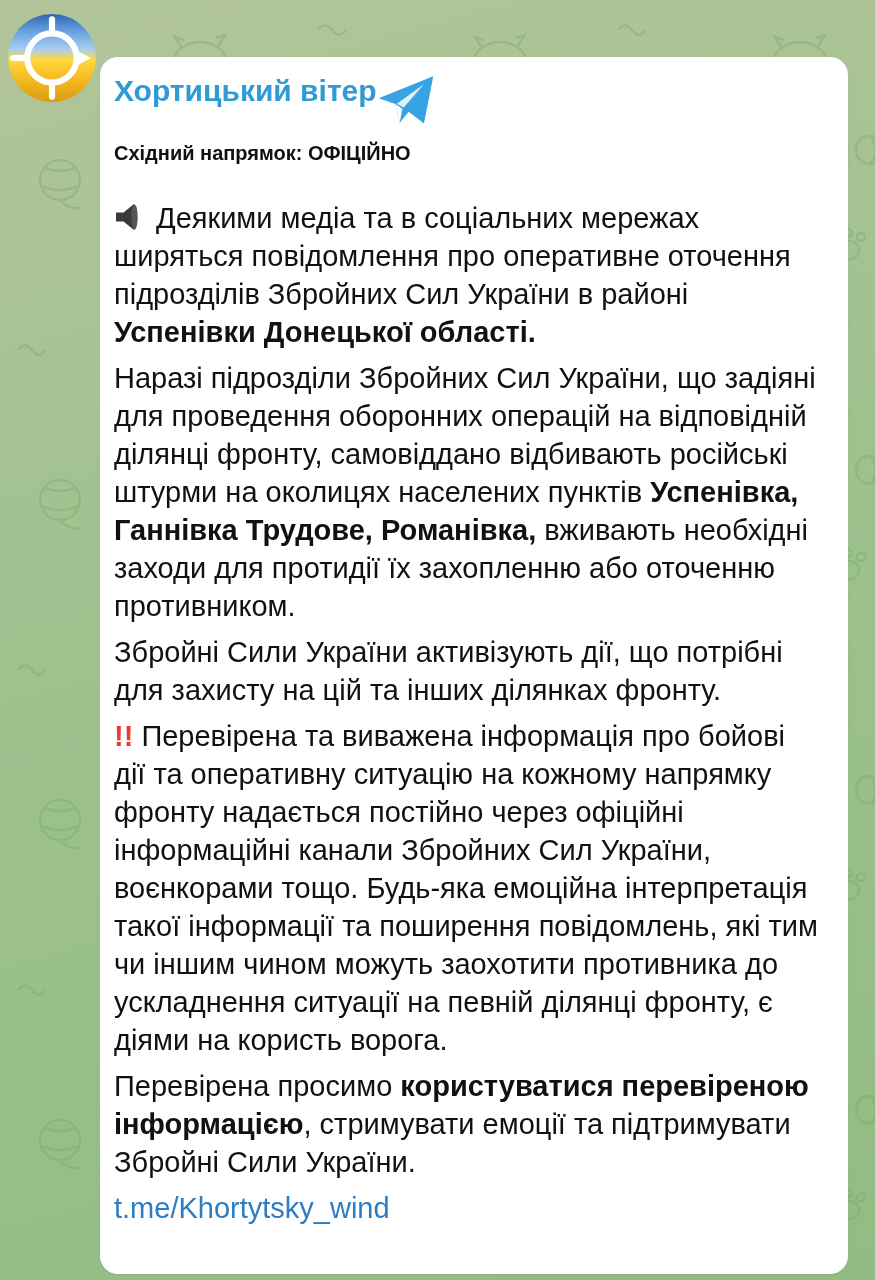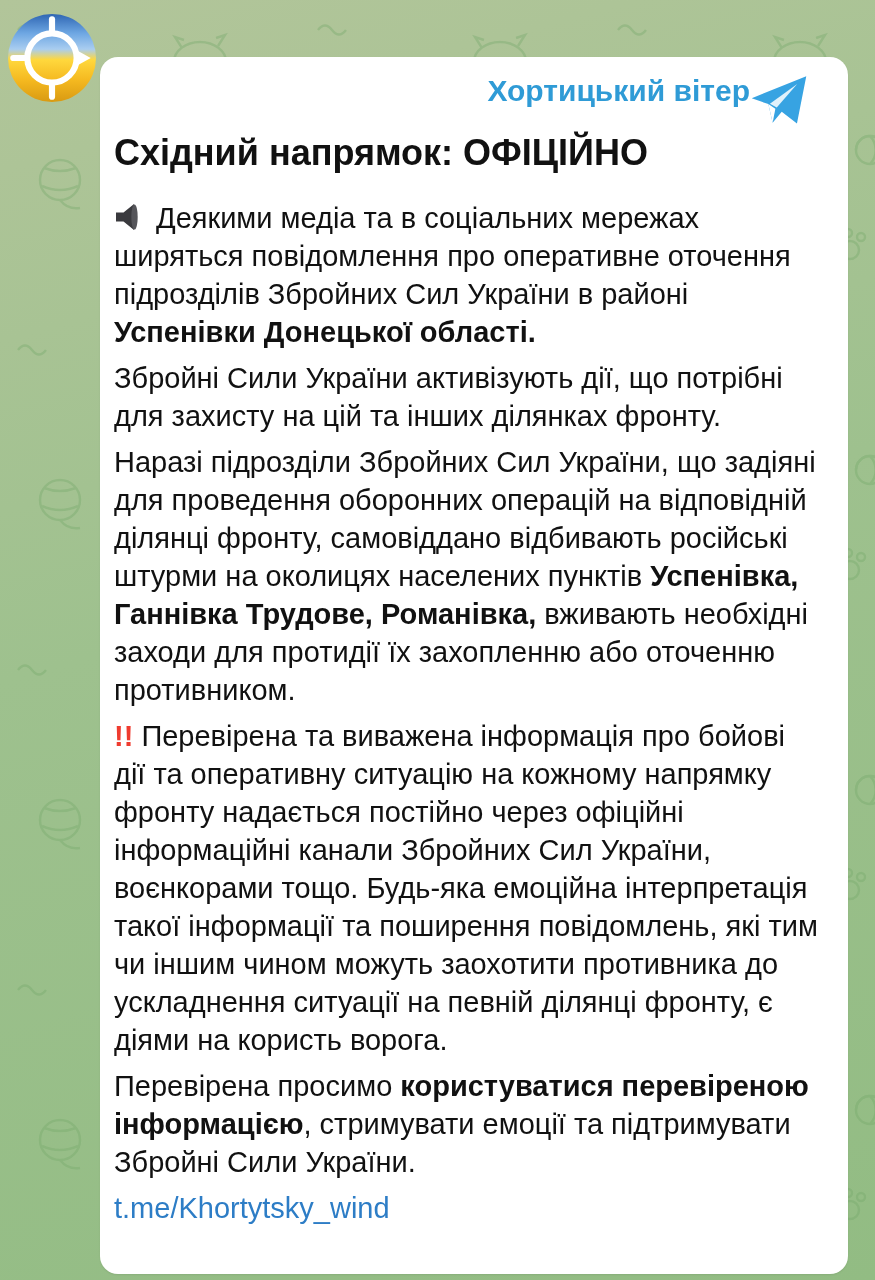"Хортицький вітер" .card-head { justify-content: flex-end -> flex-start }
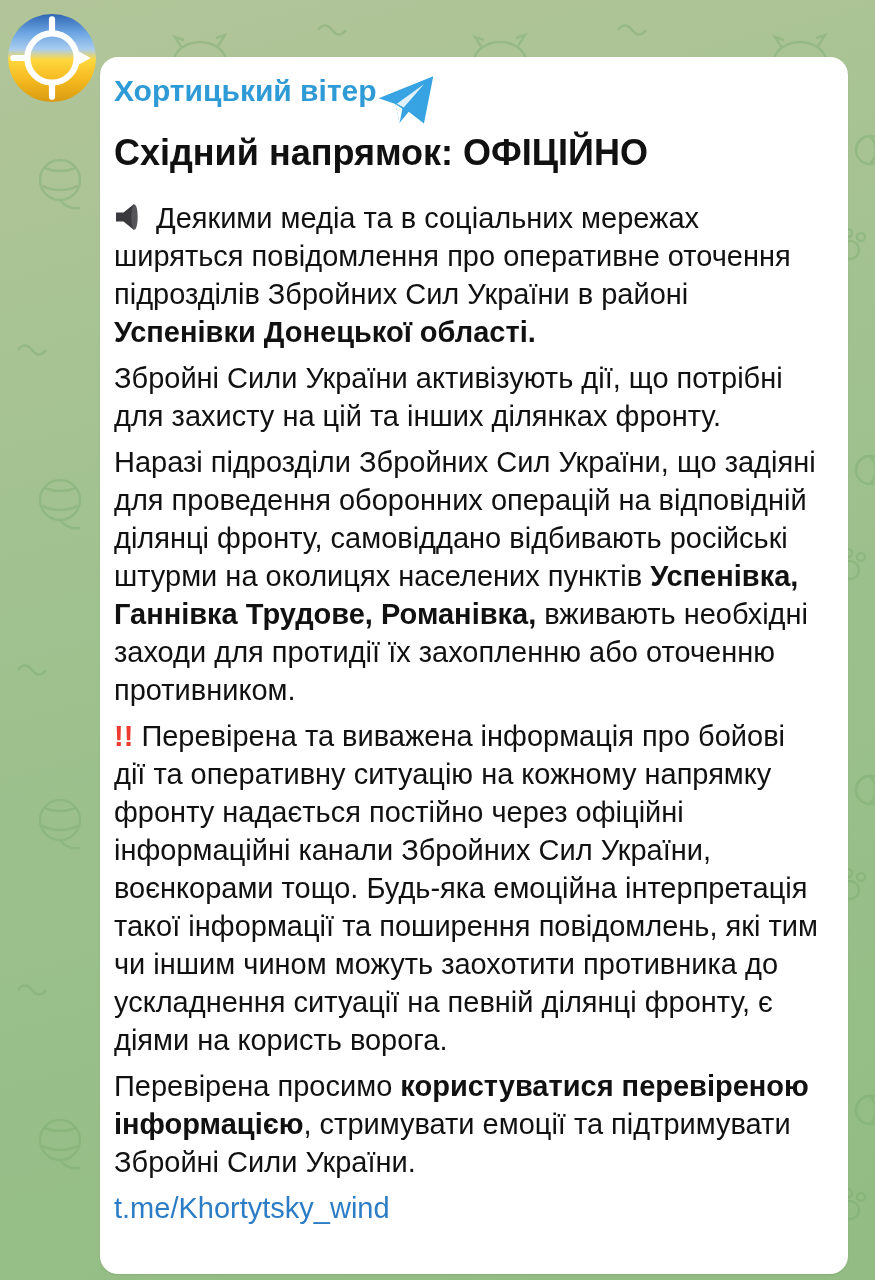"Східний напрямок: ОФІЦІЙНО" .post-title { font-size: 36px -> 20px }
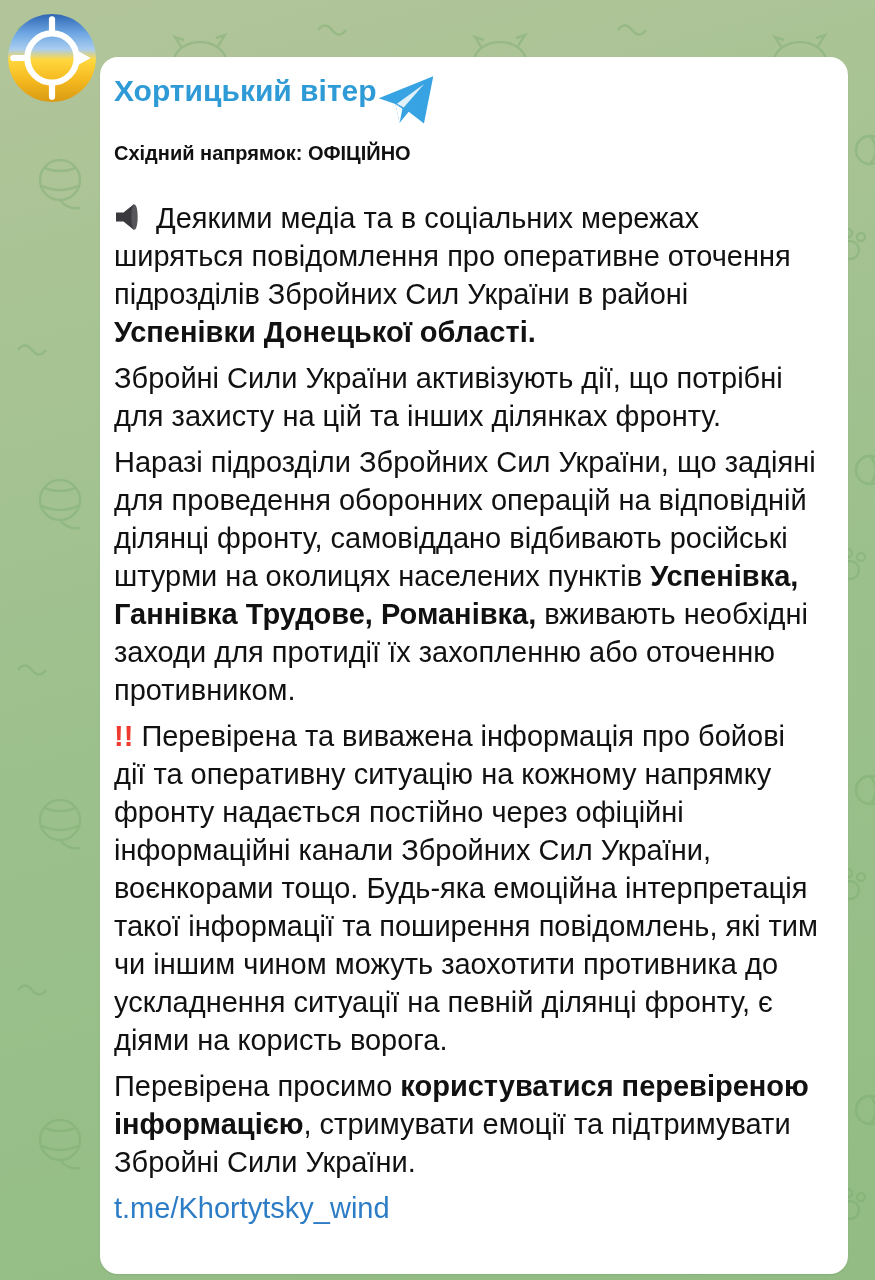"Збройні Сили України активізують дії," p.msg-p { order: before "Наразі підрозділи Збройних Сил України," -> after "Наразі підрозділи Збройних Сил України," }
